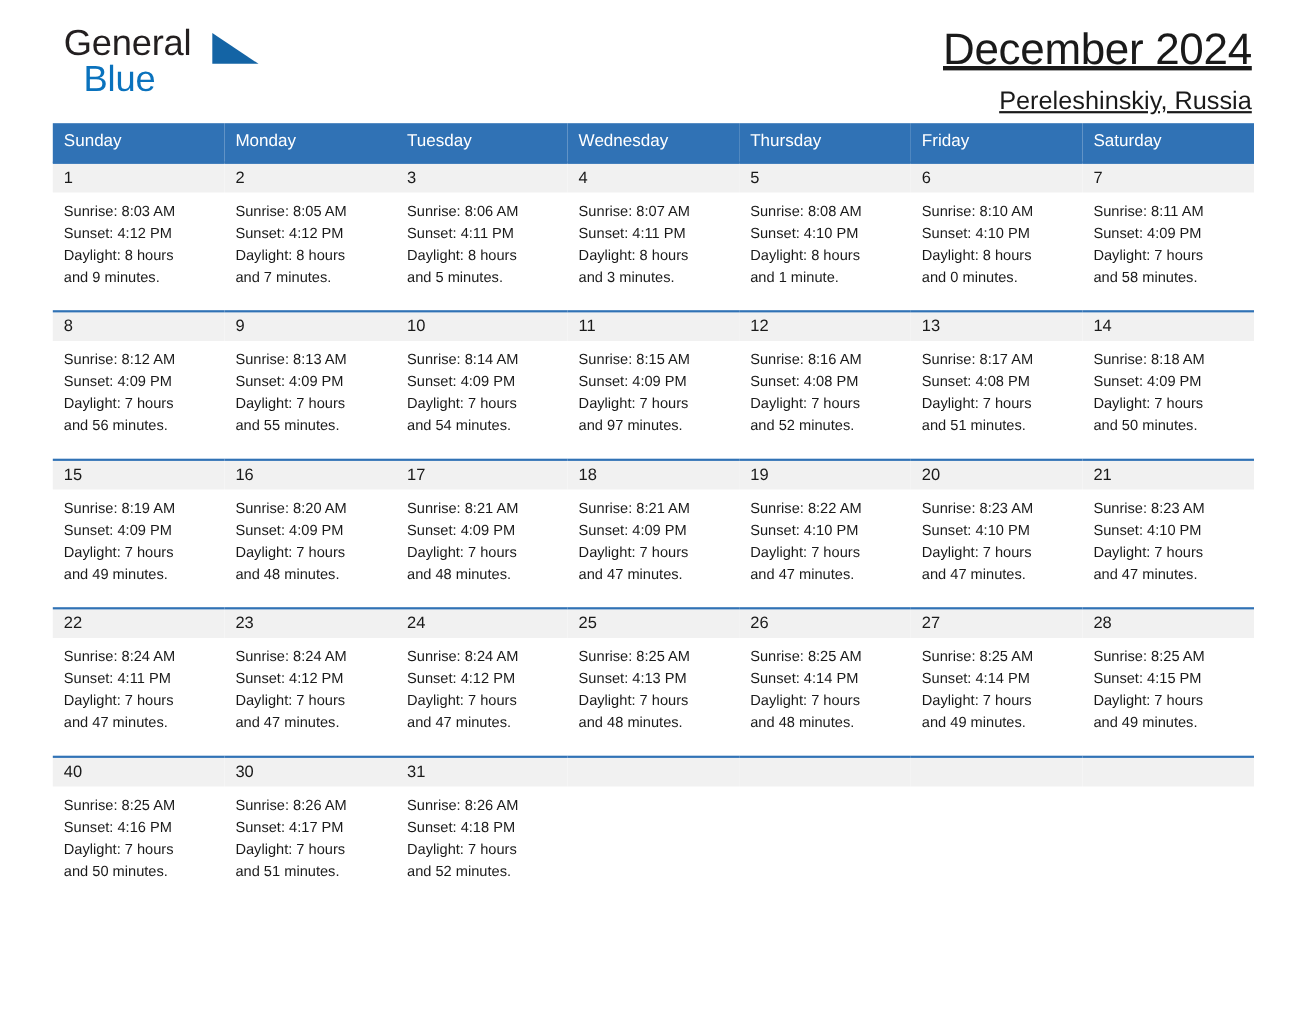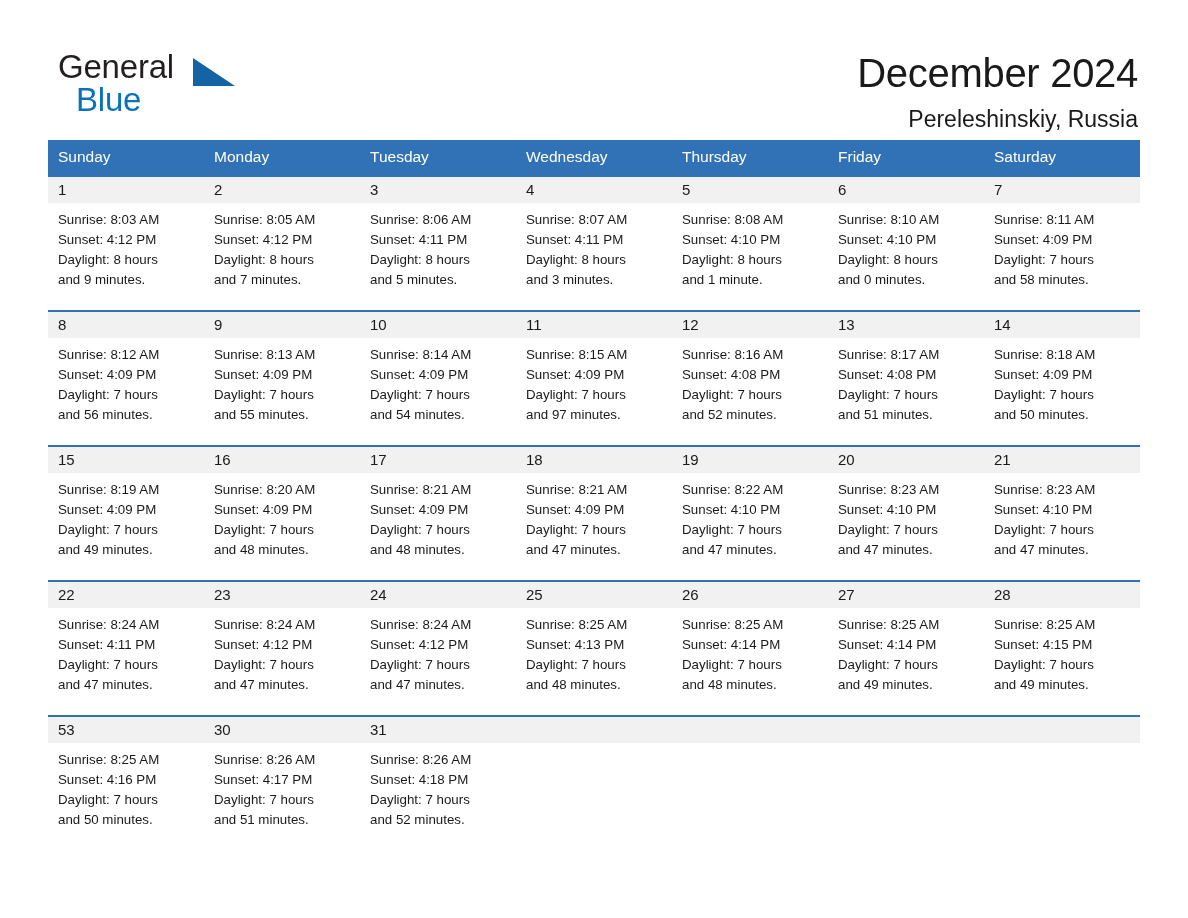"General" .header { margin-top: 28px -> none }
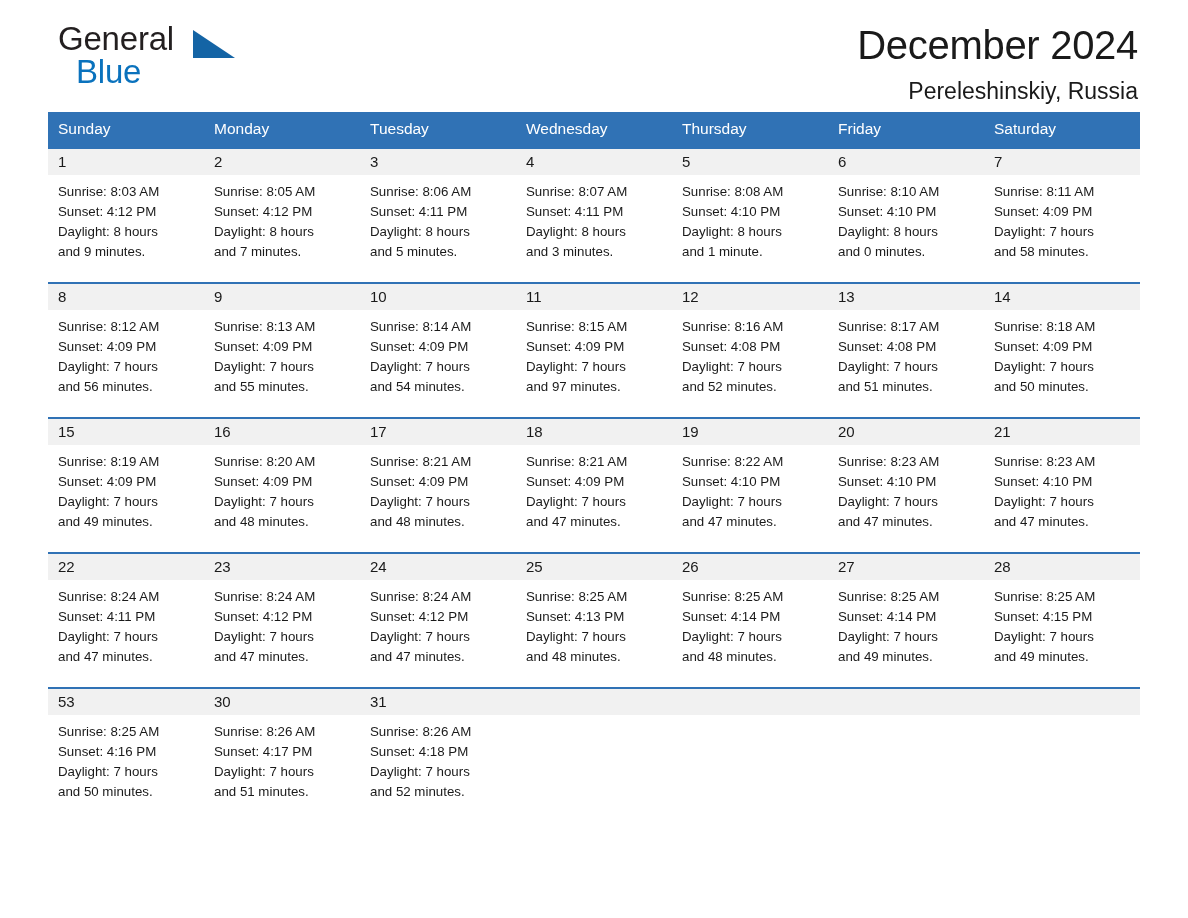"December 2024" .title-block { text-decoration: none -> underline }
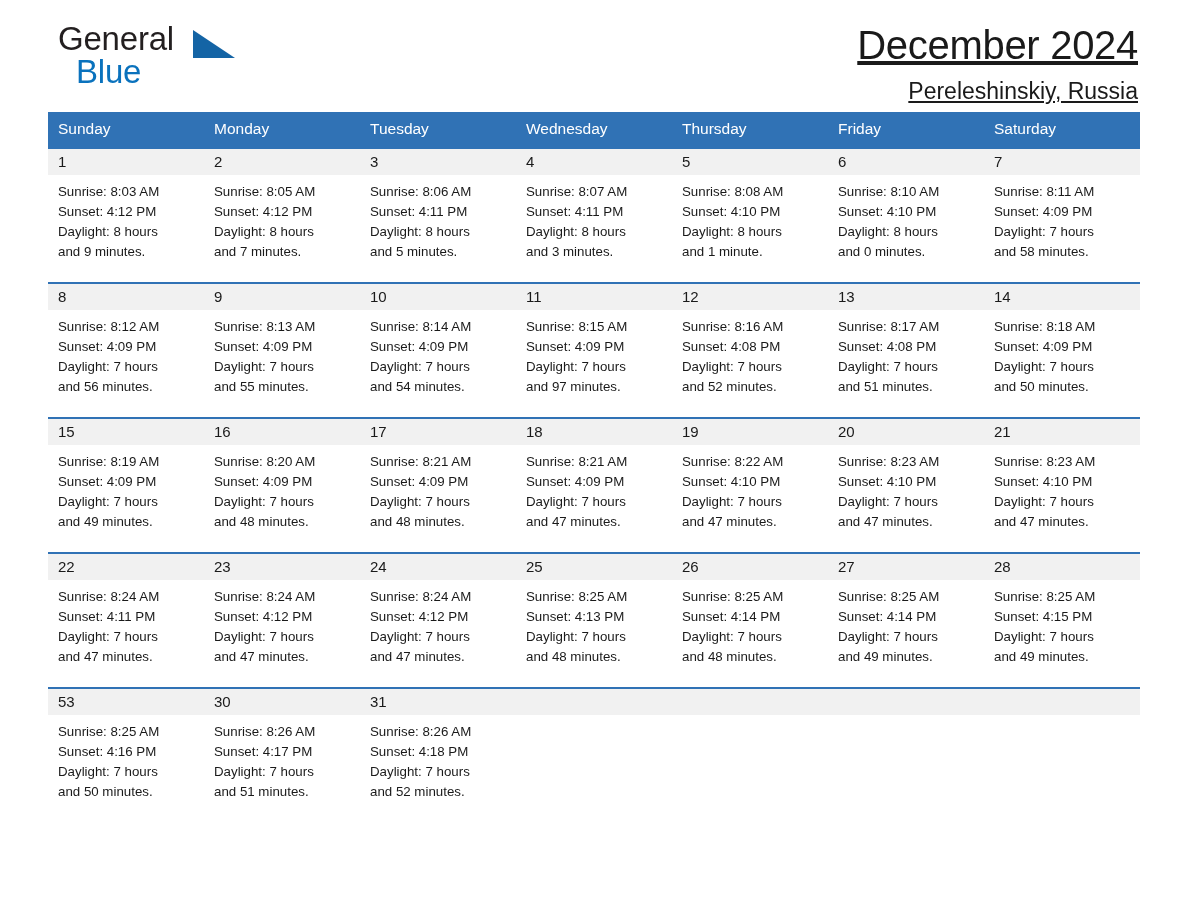"53" div.daynum { text: 53 -> 40 }
